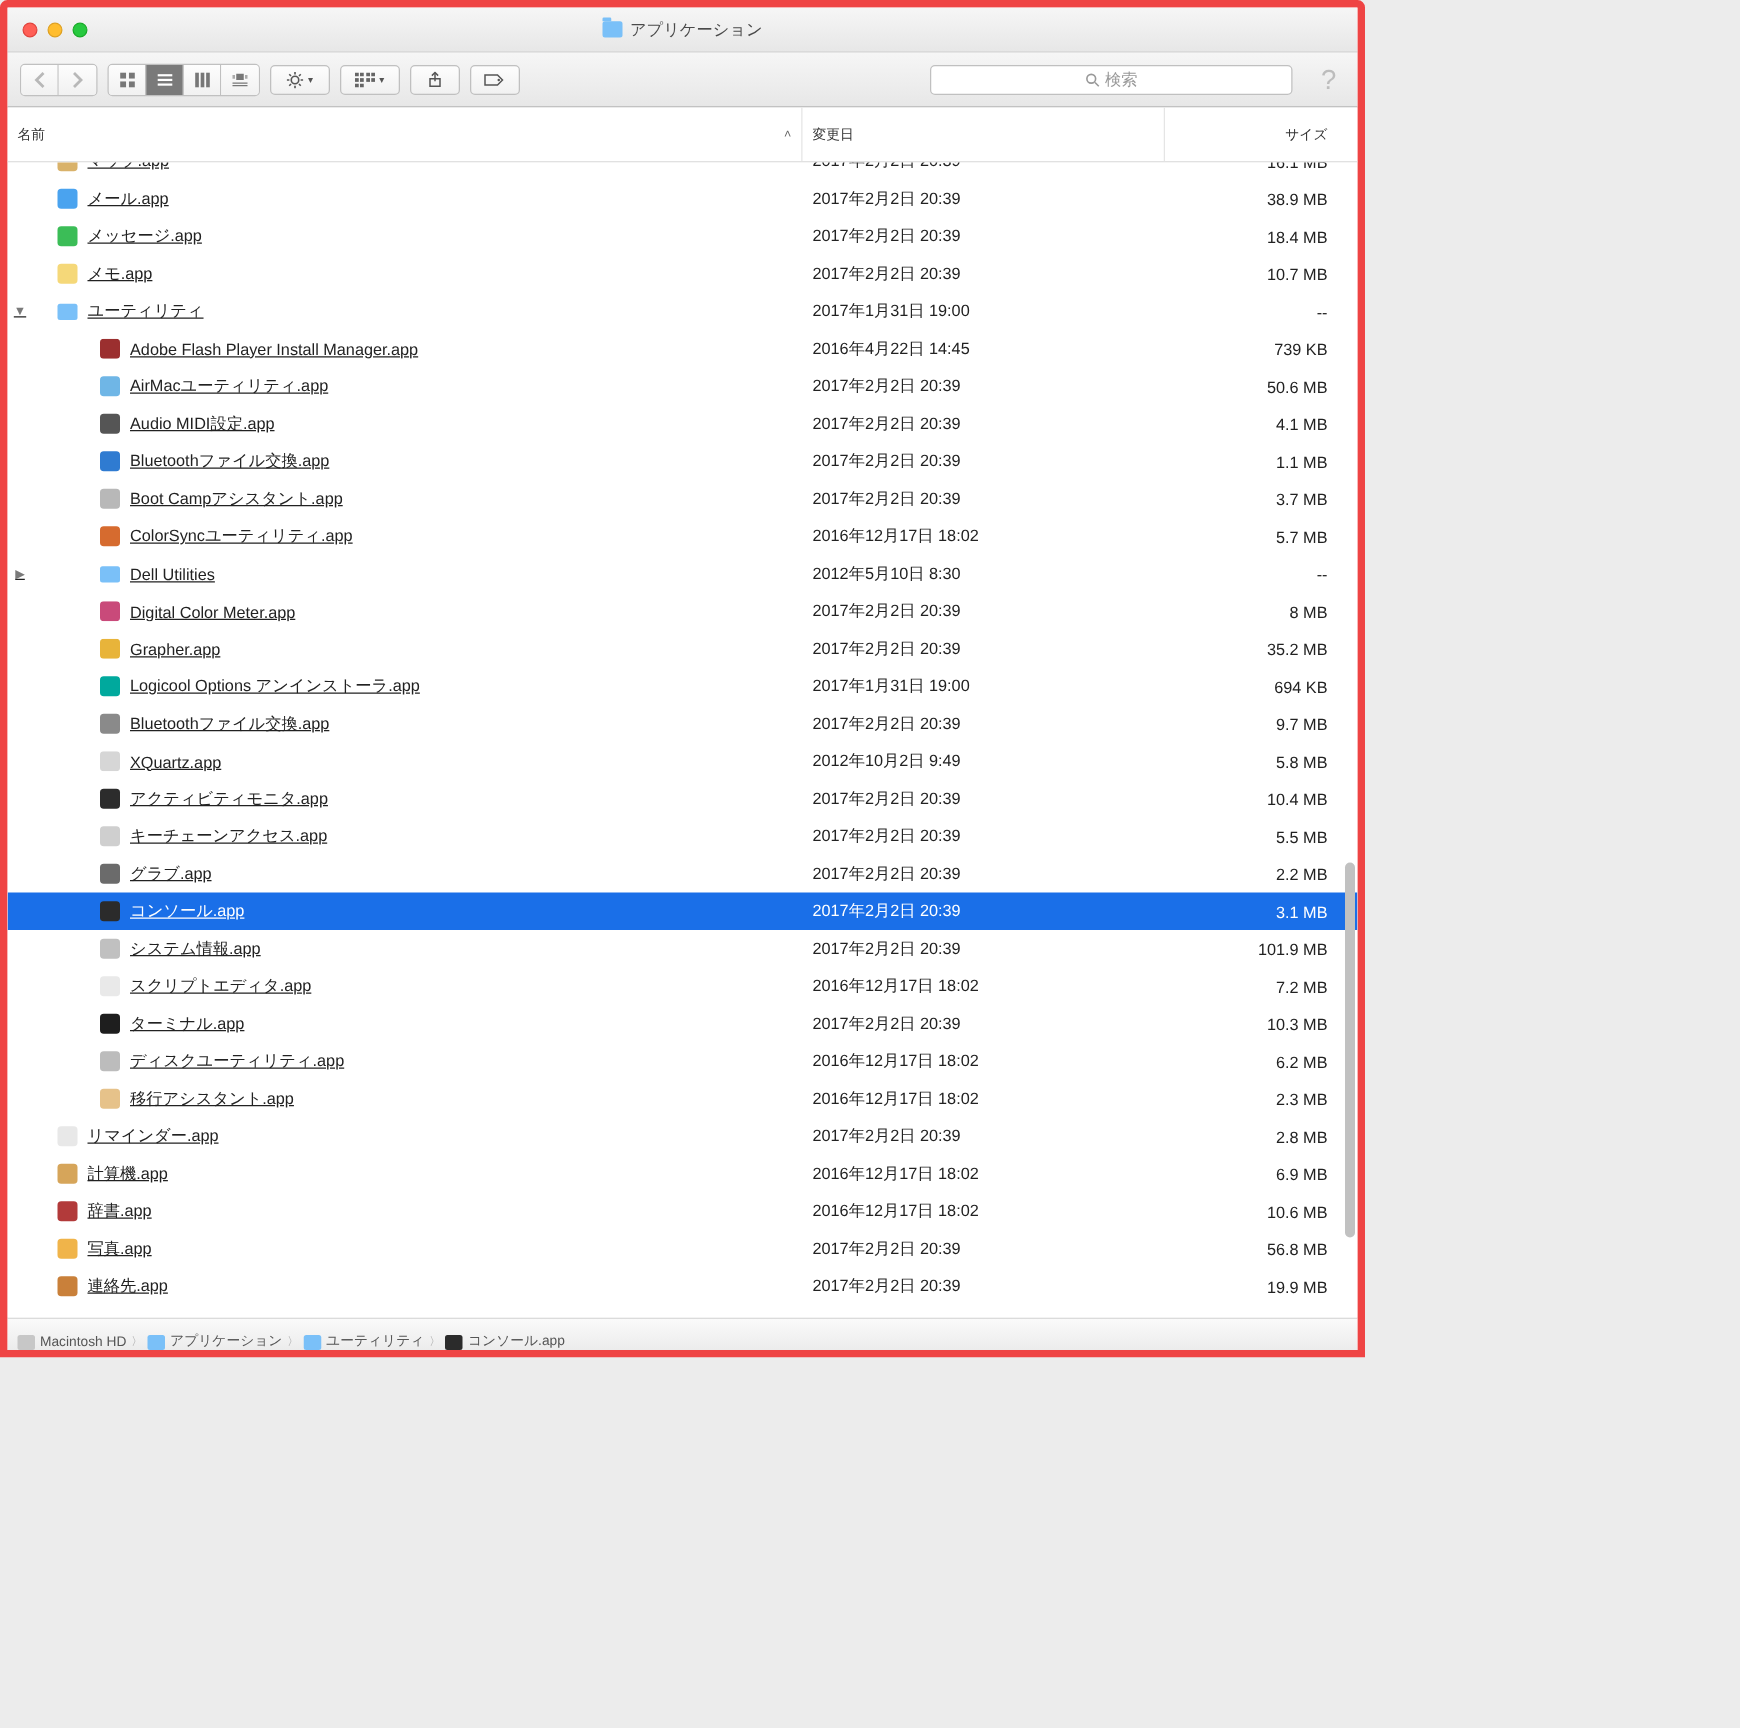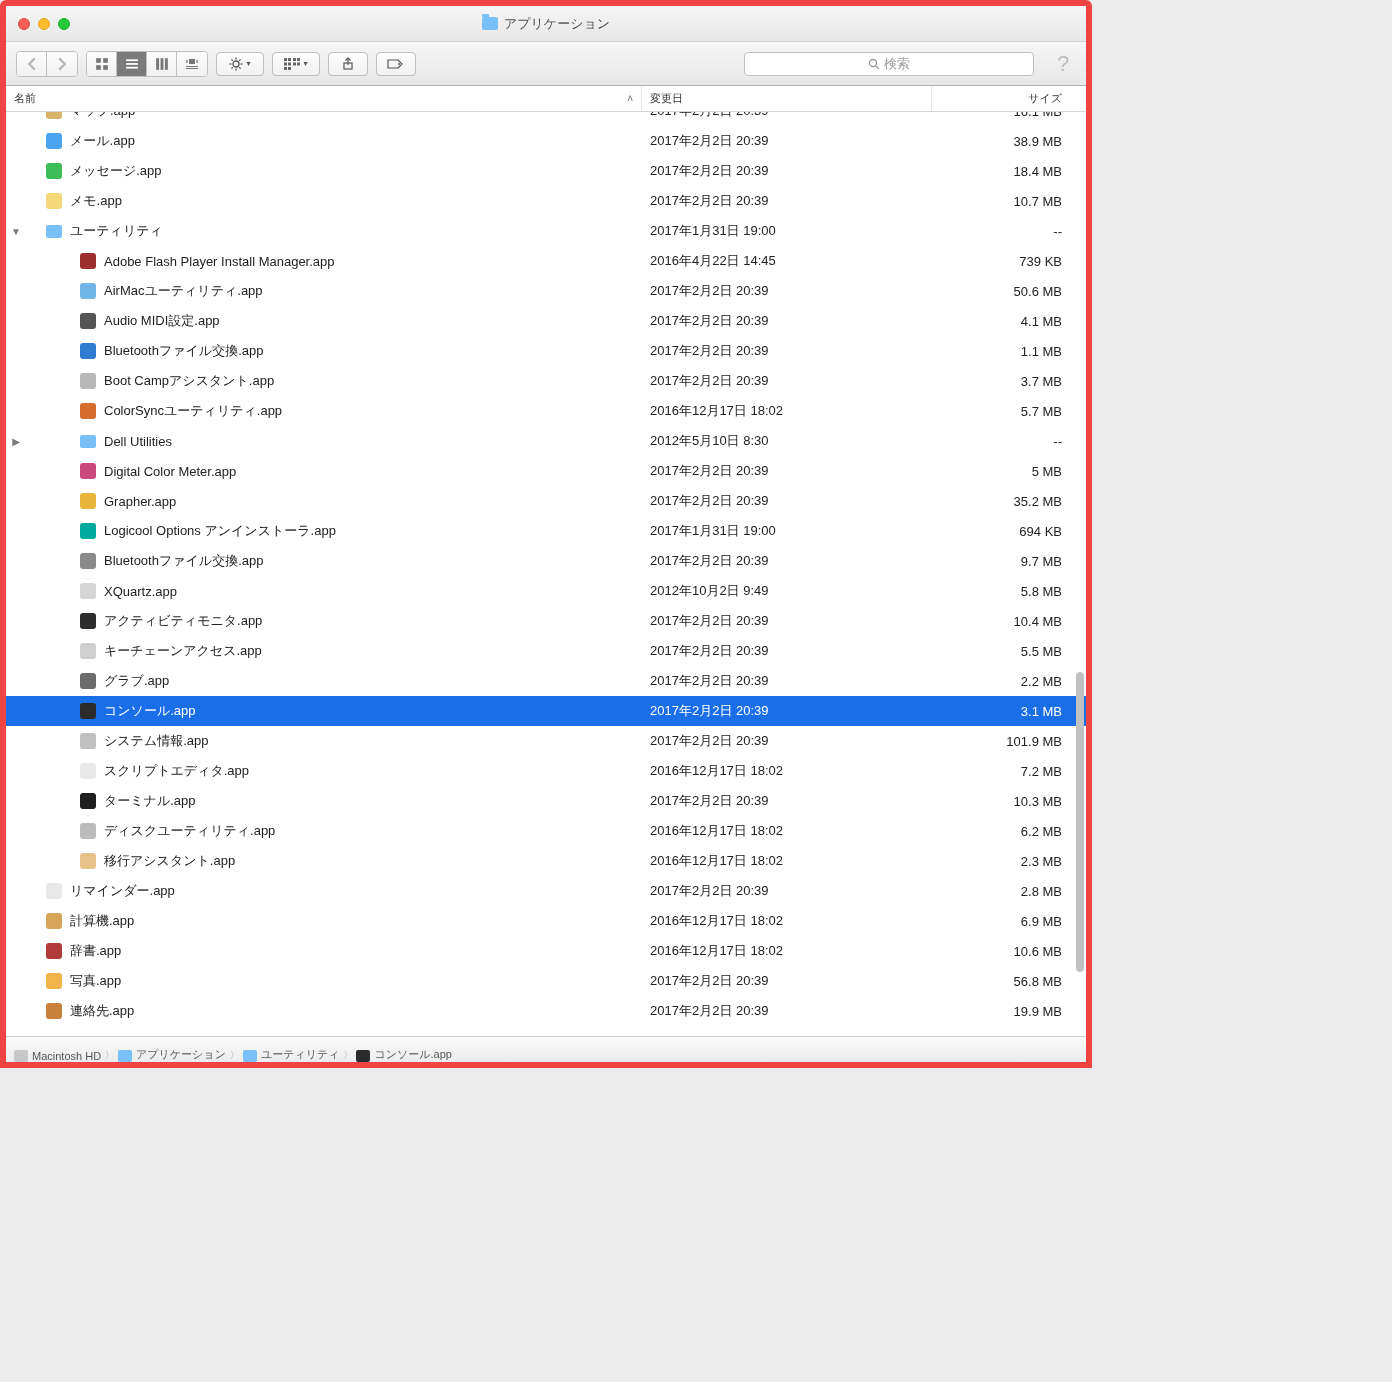"名前" .columns-header { height: 26px -> 44px }
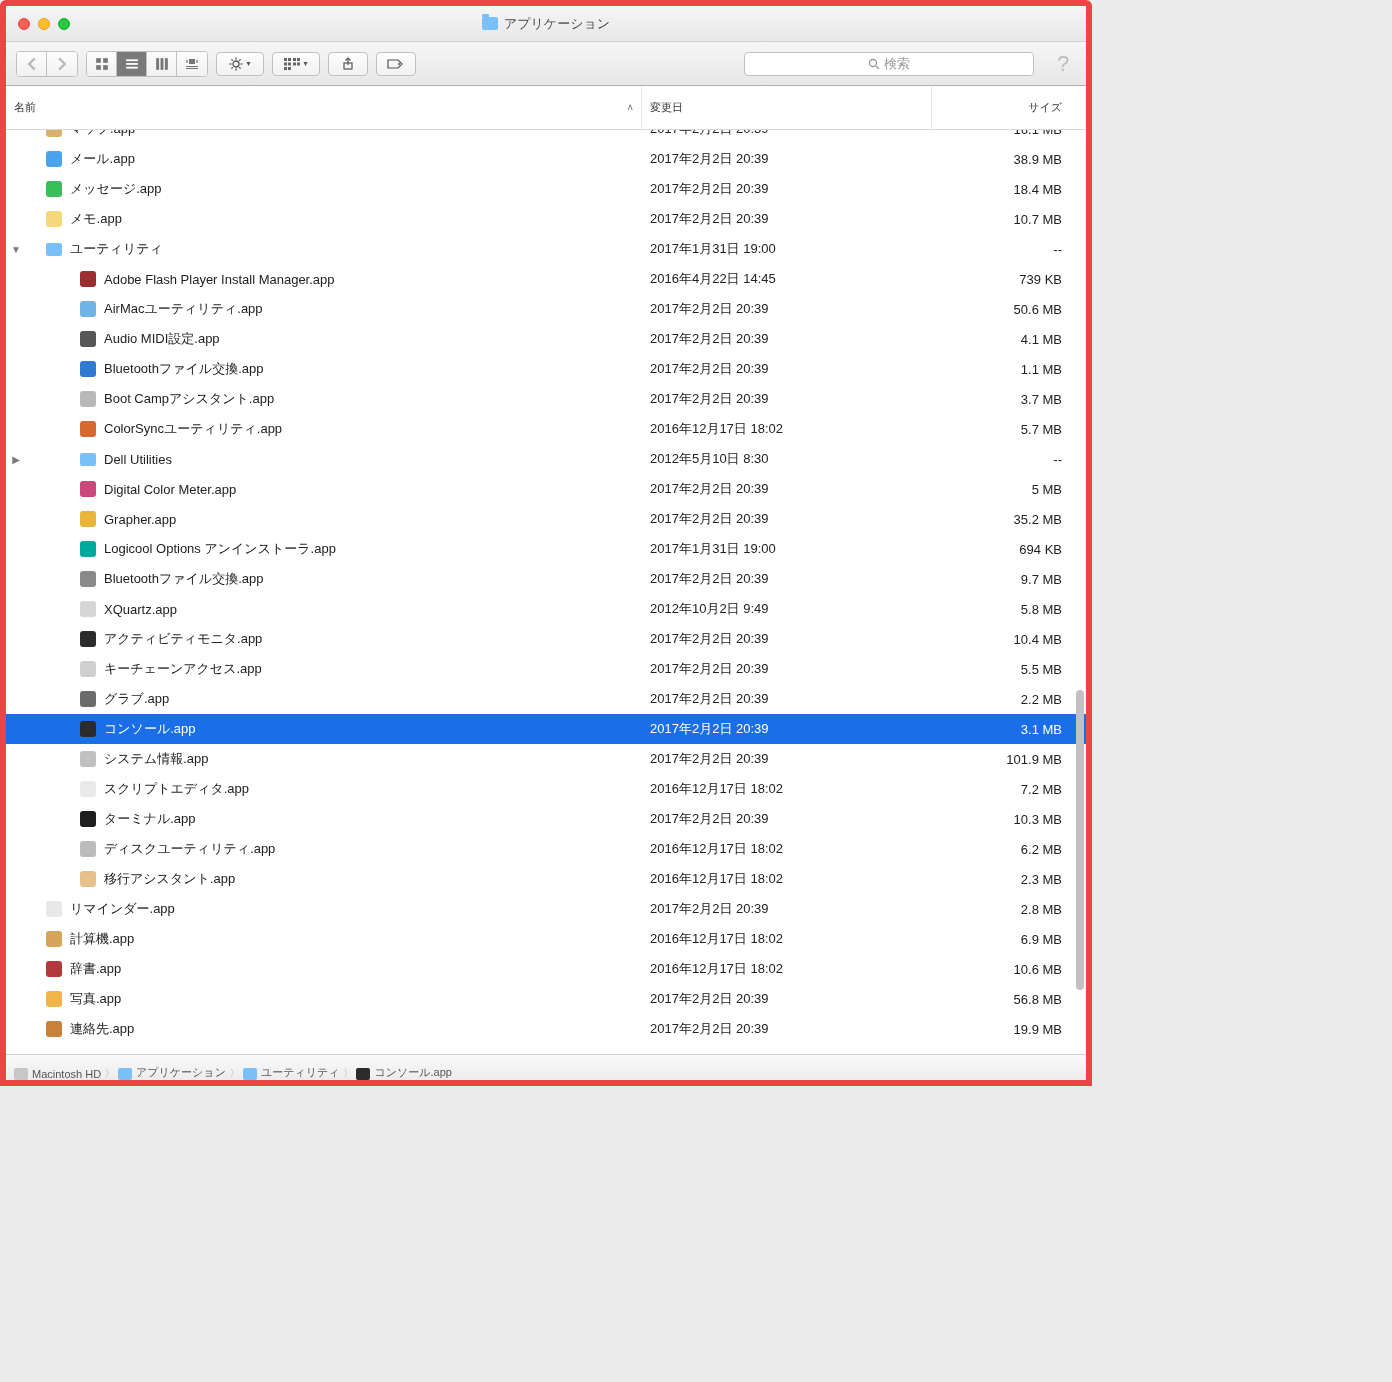"メール.app" .namecell { text-decoration: none -> underline }
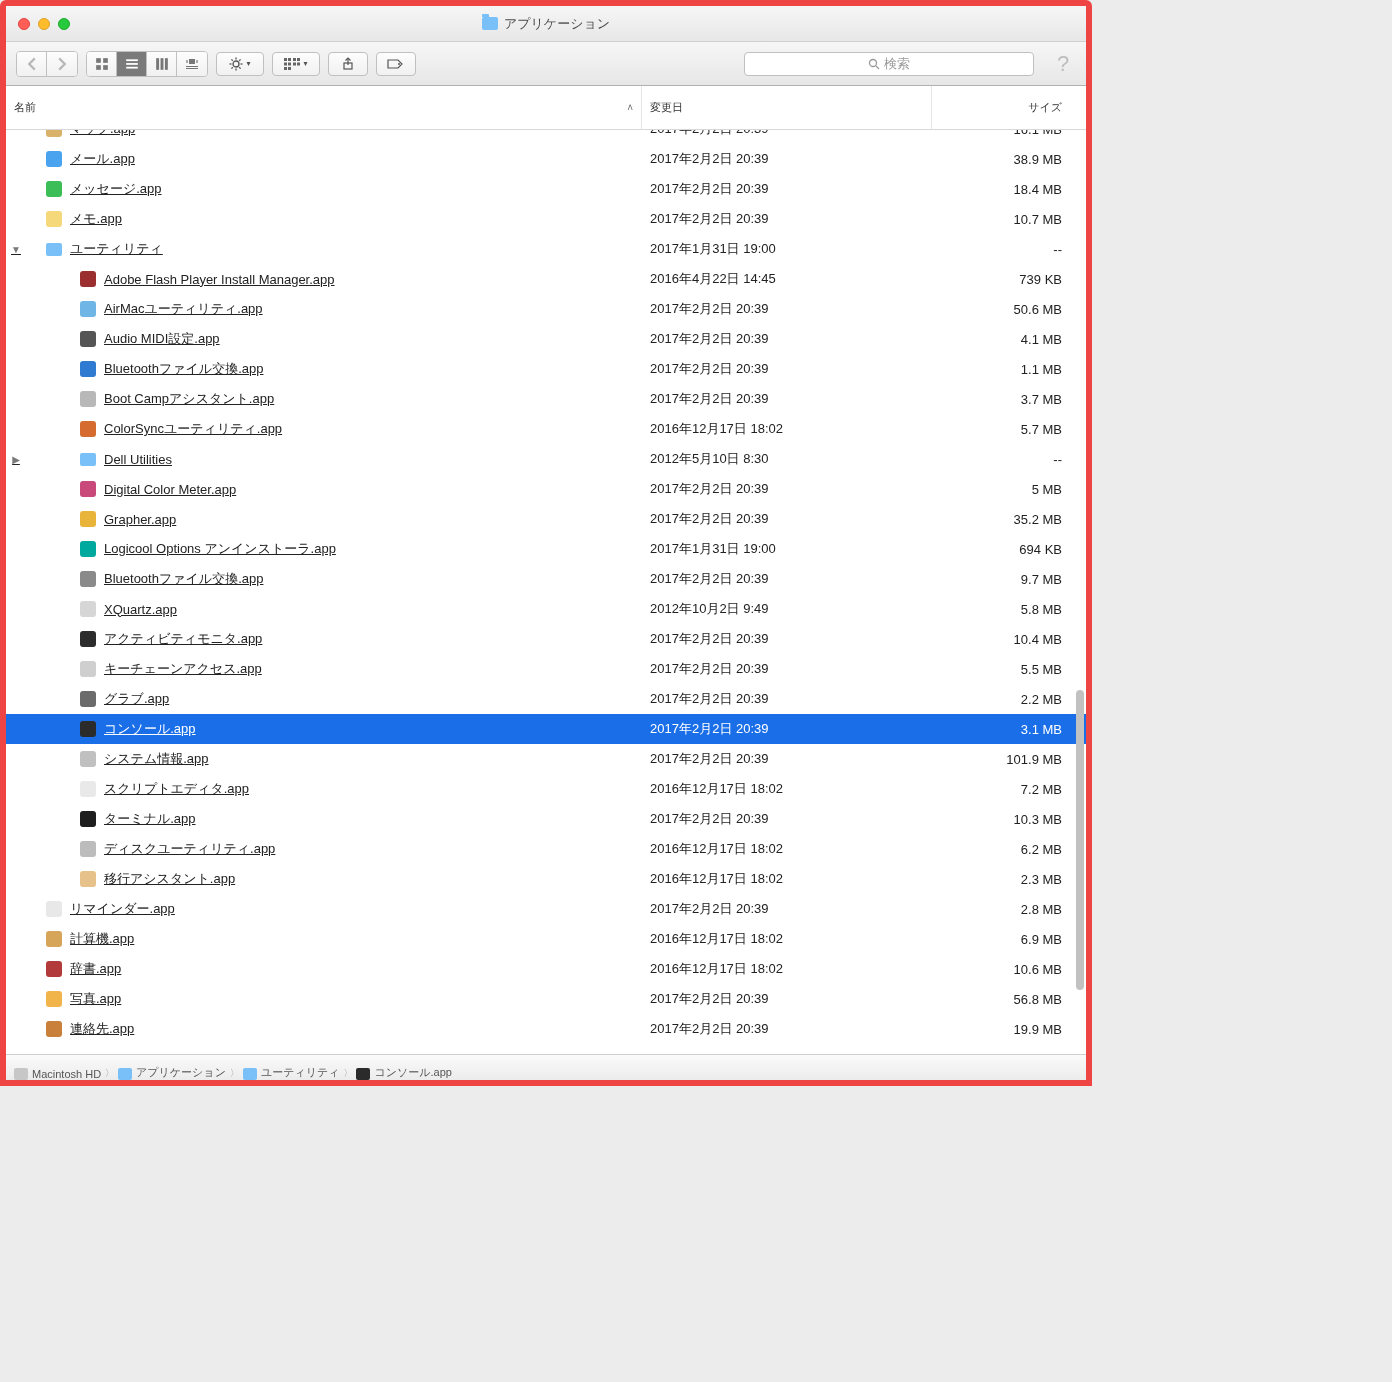"5 MB" div.sizecell { text: 5 -> 8 }
